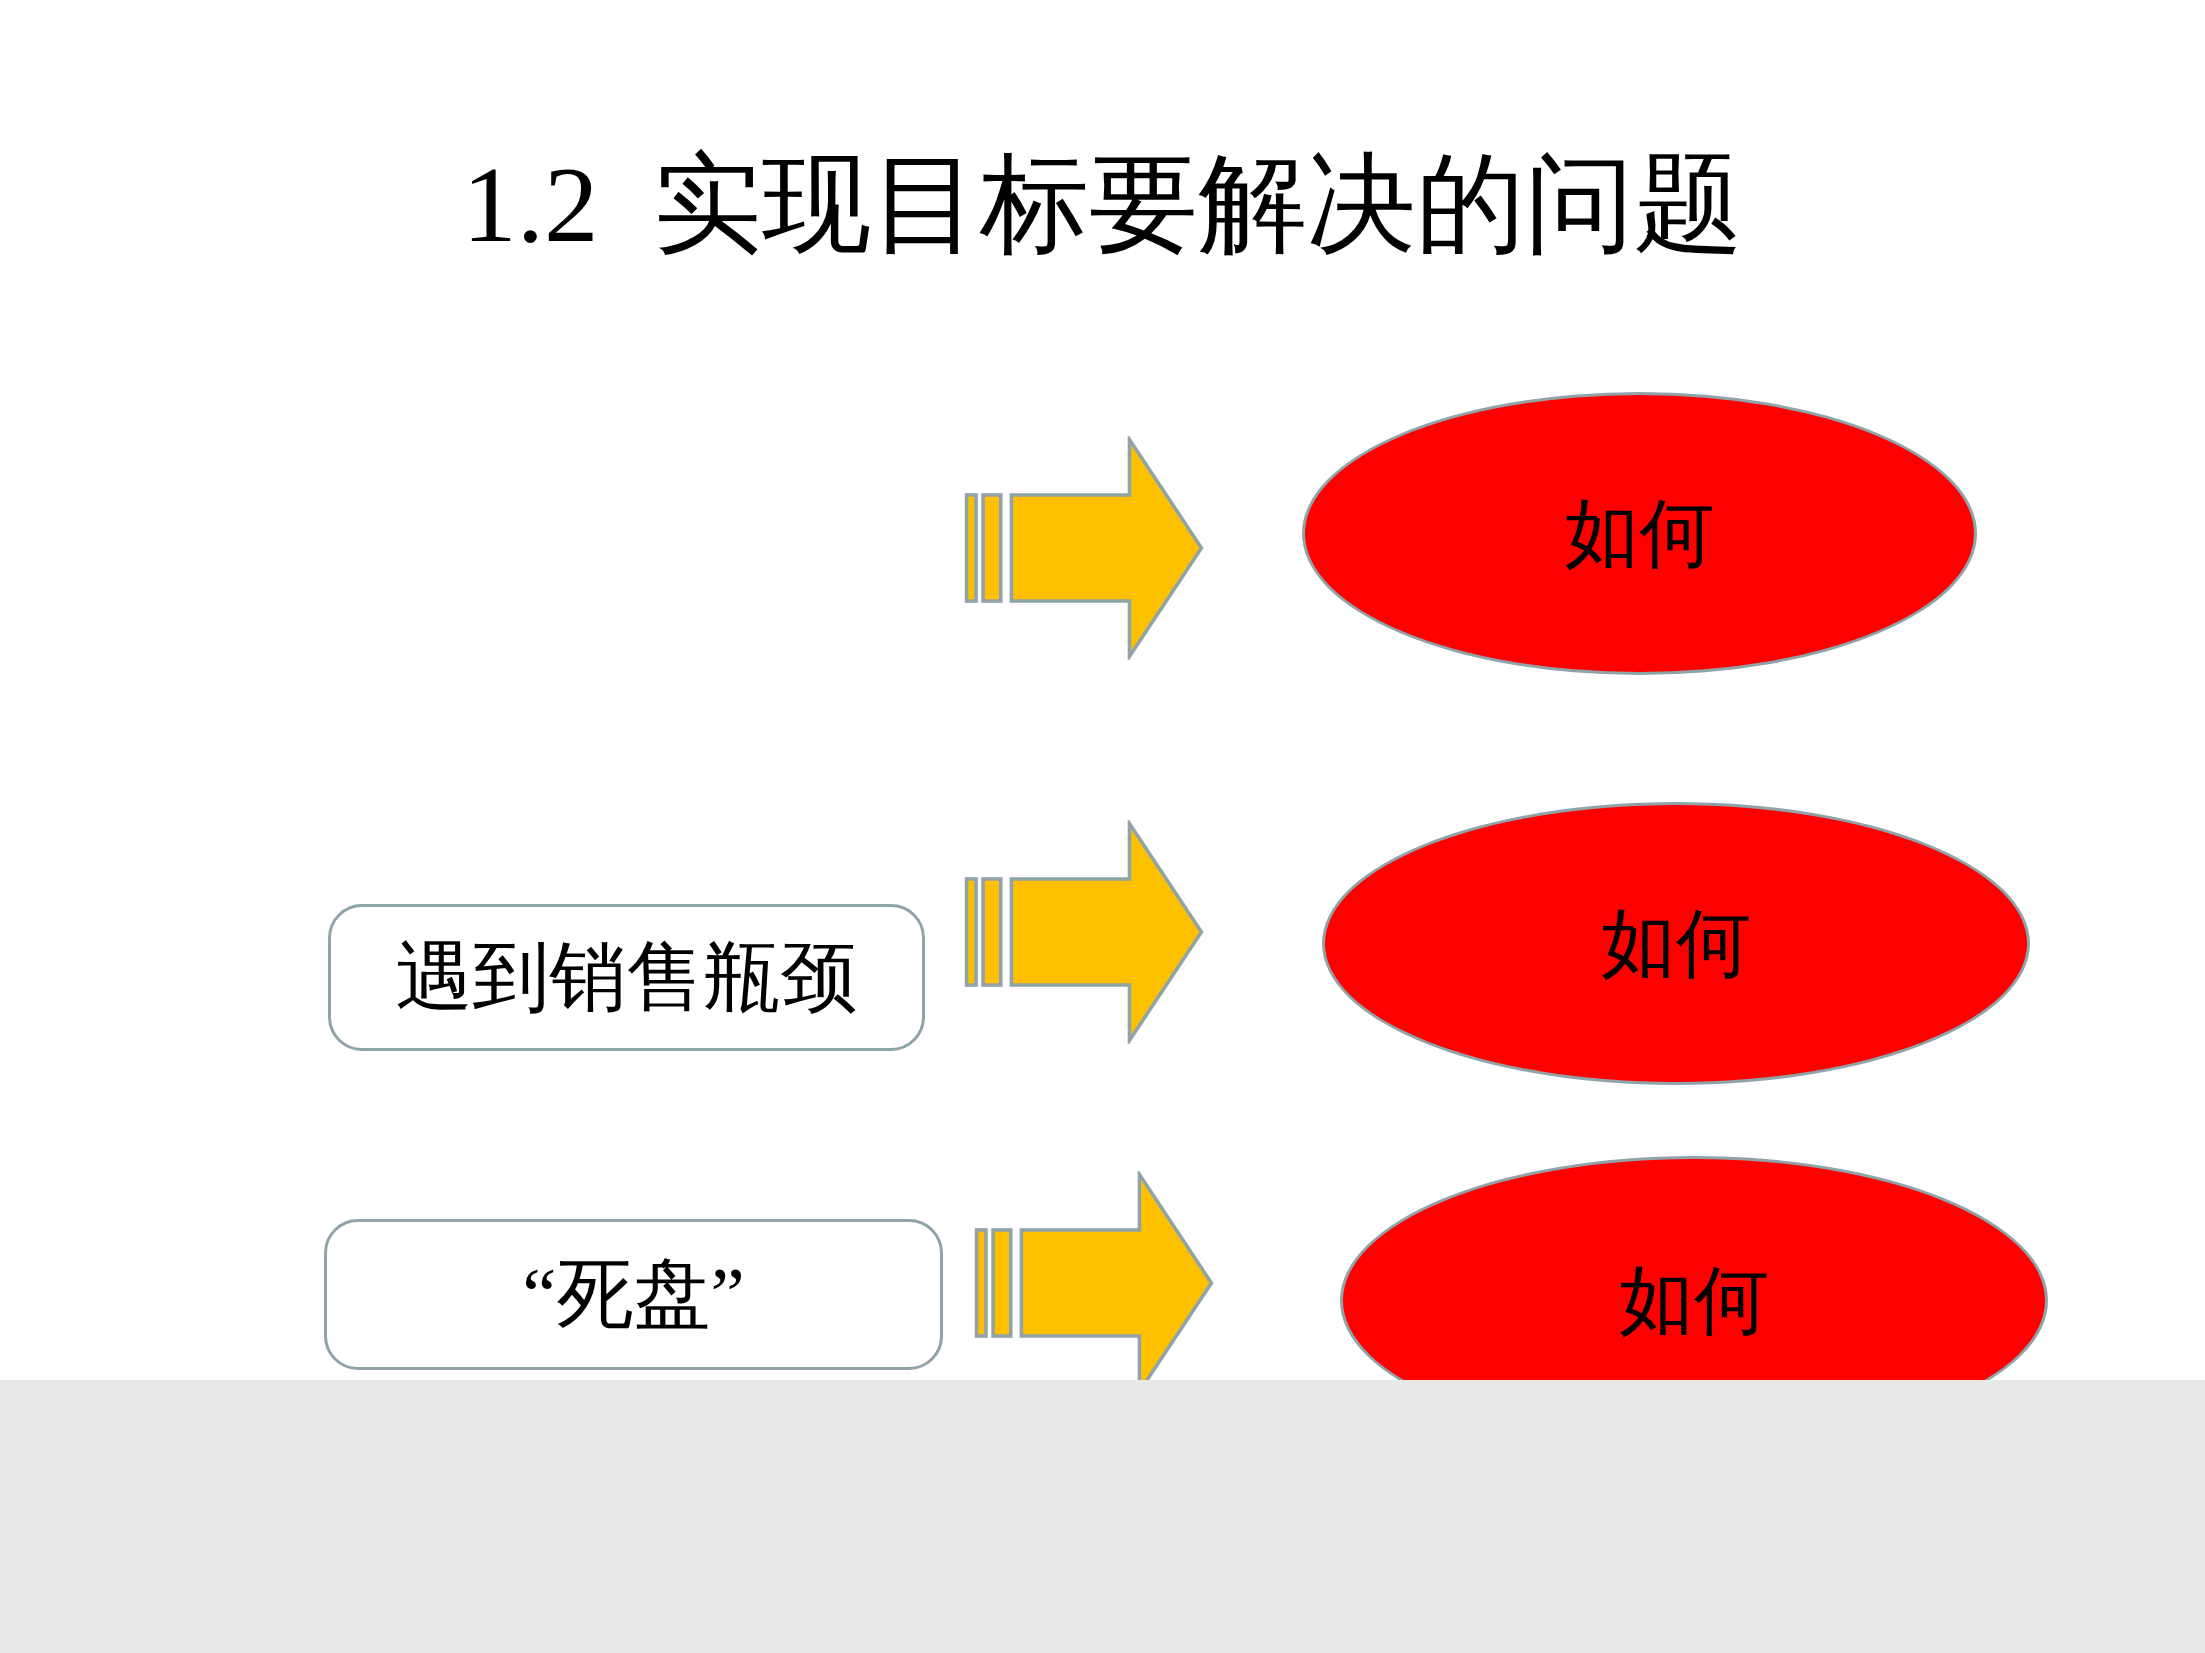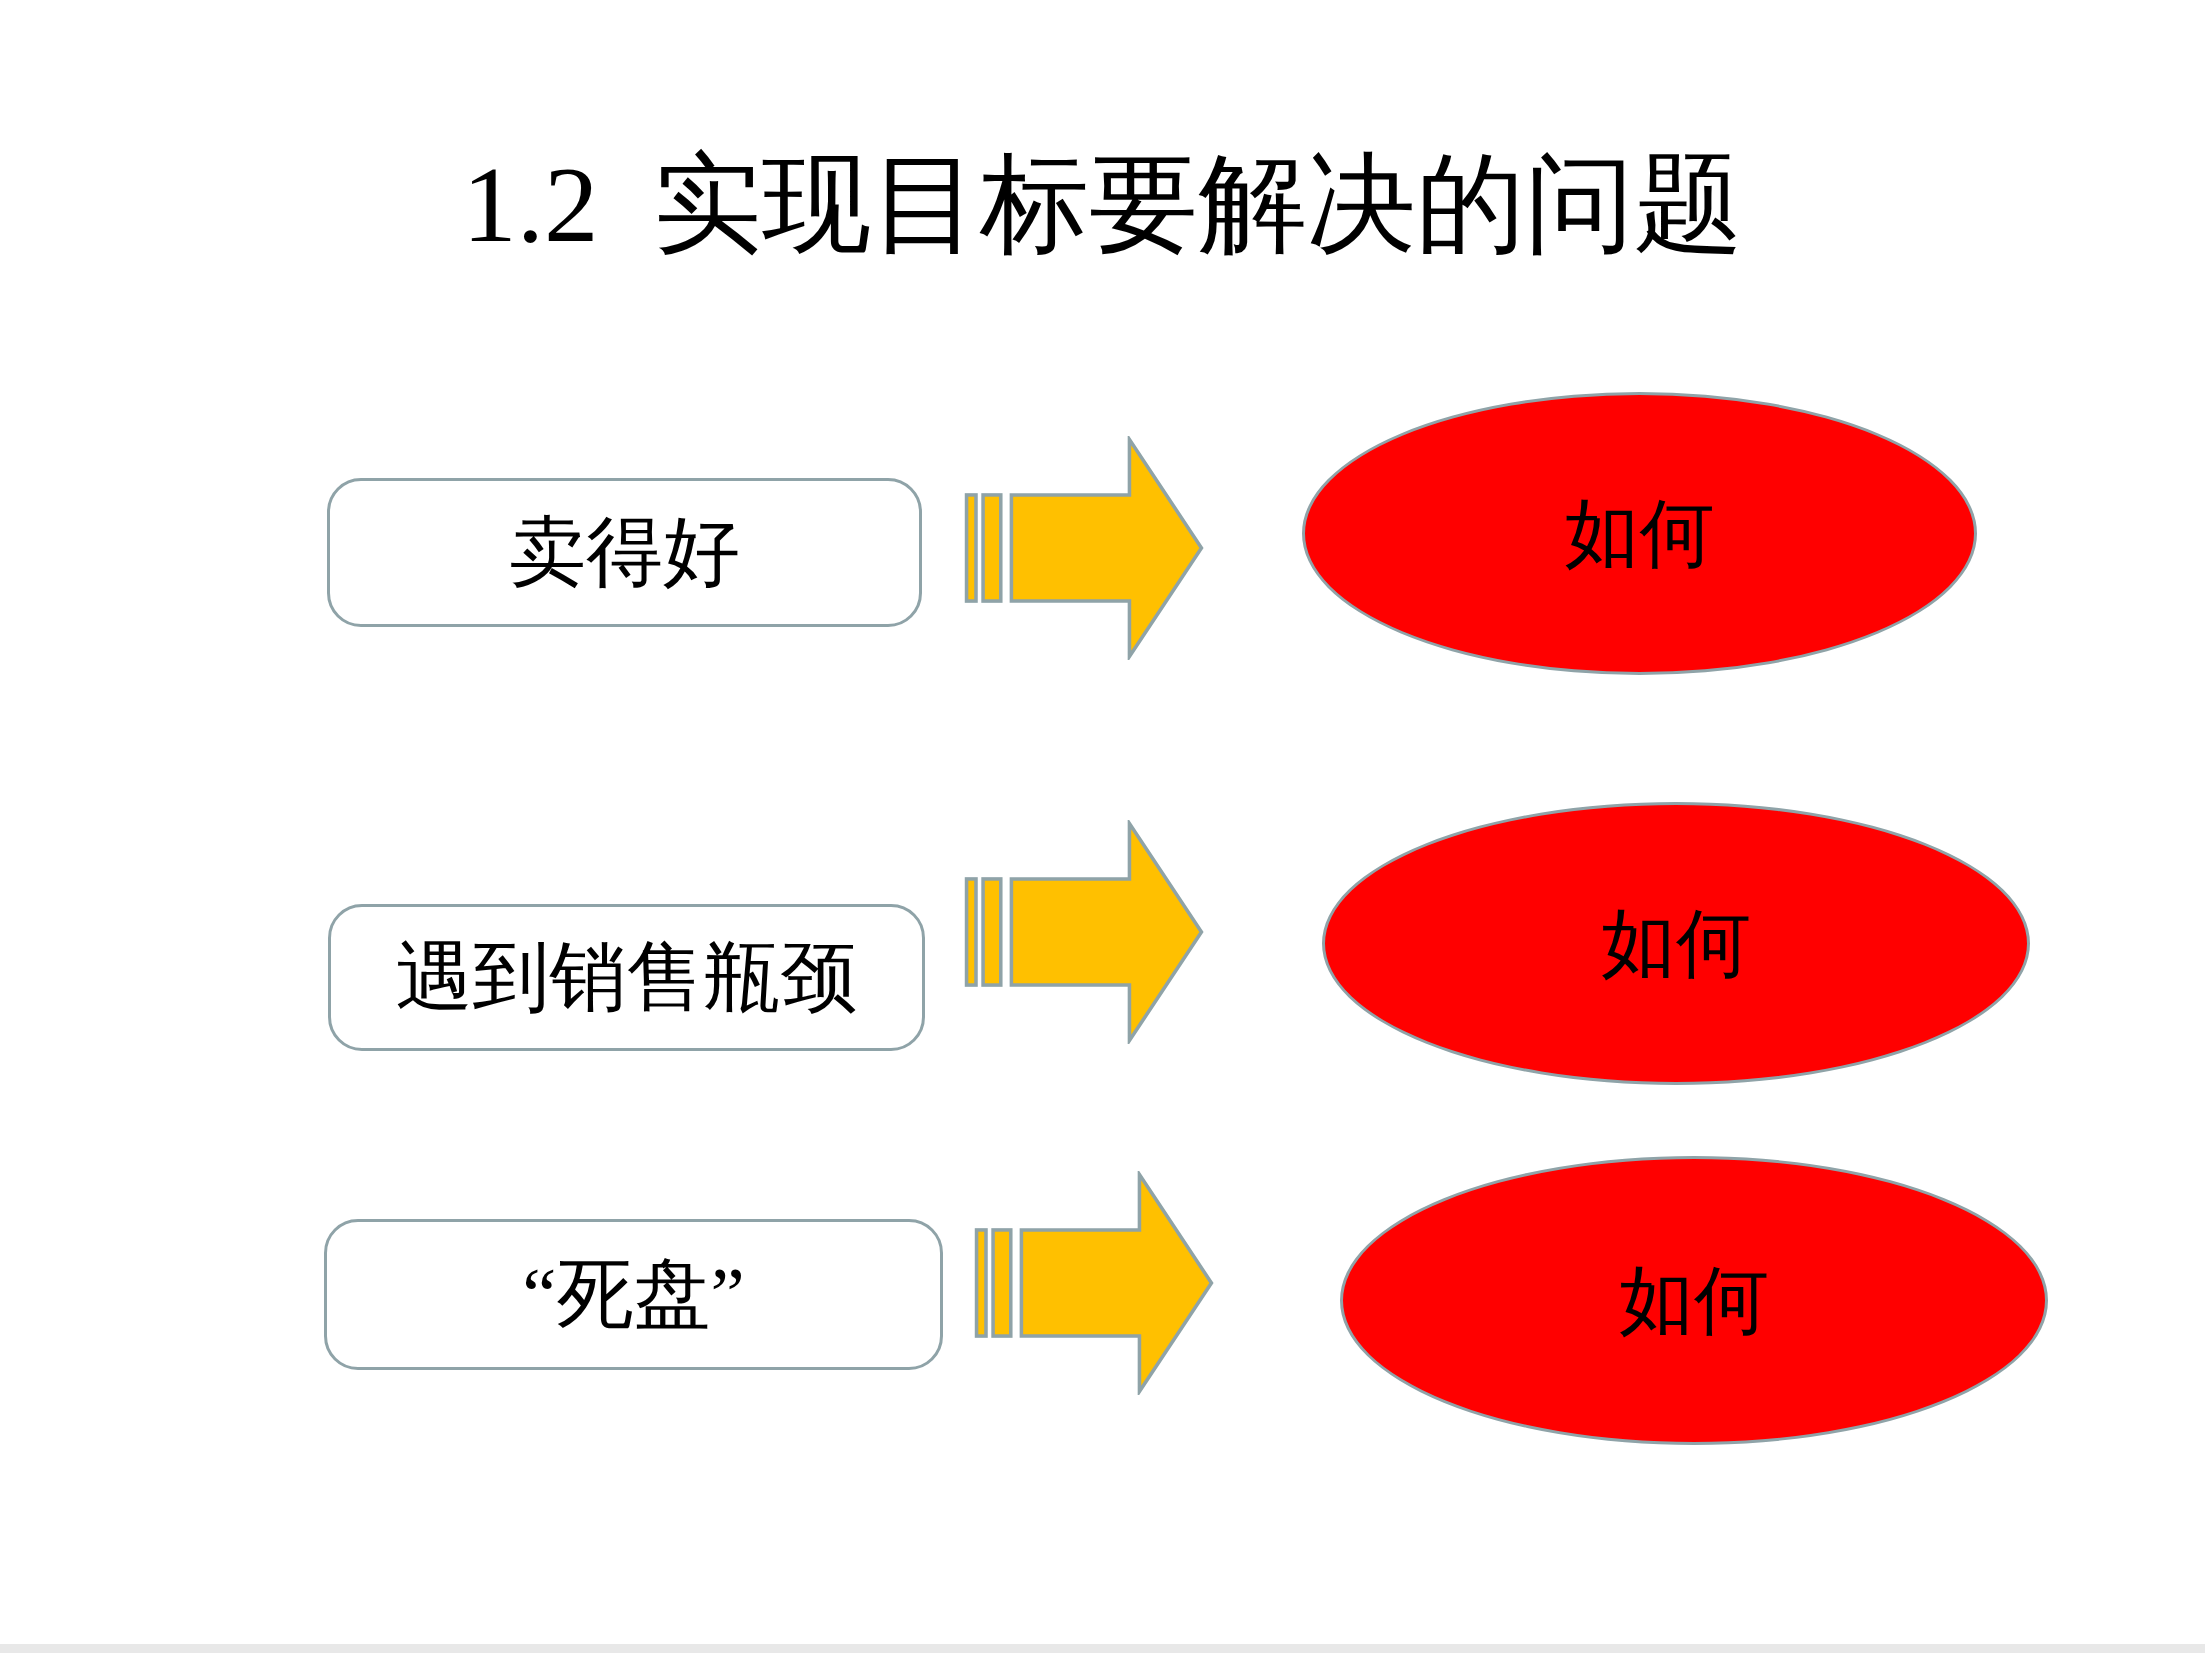"1.2 实现目标要解决的问题" .slide { height: 1644px -> 1380px }
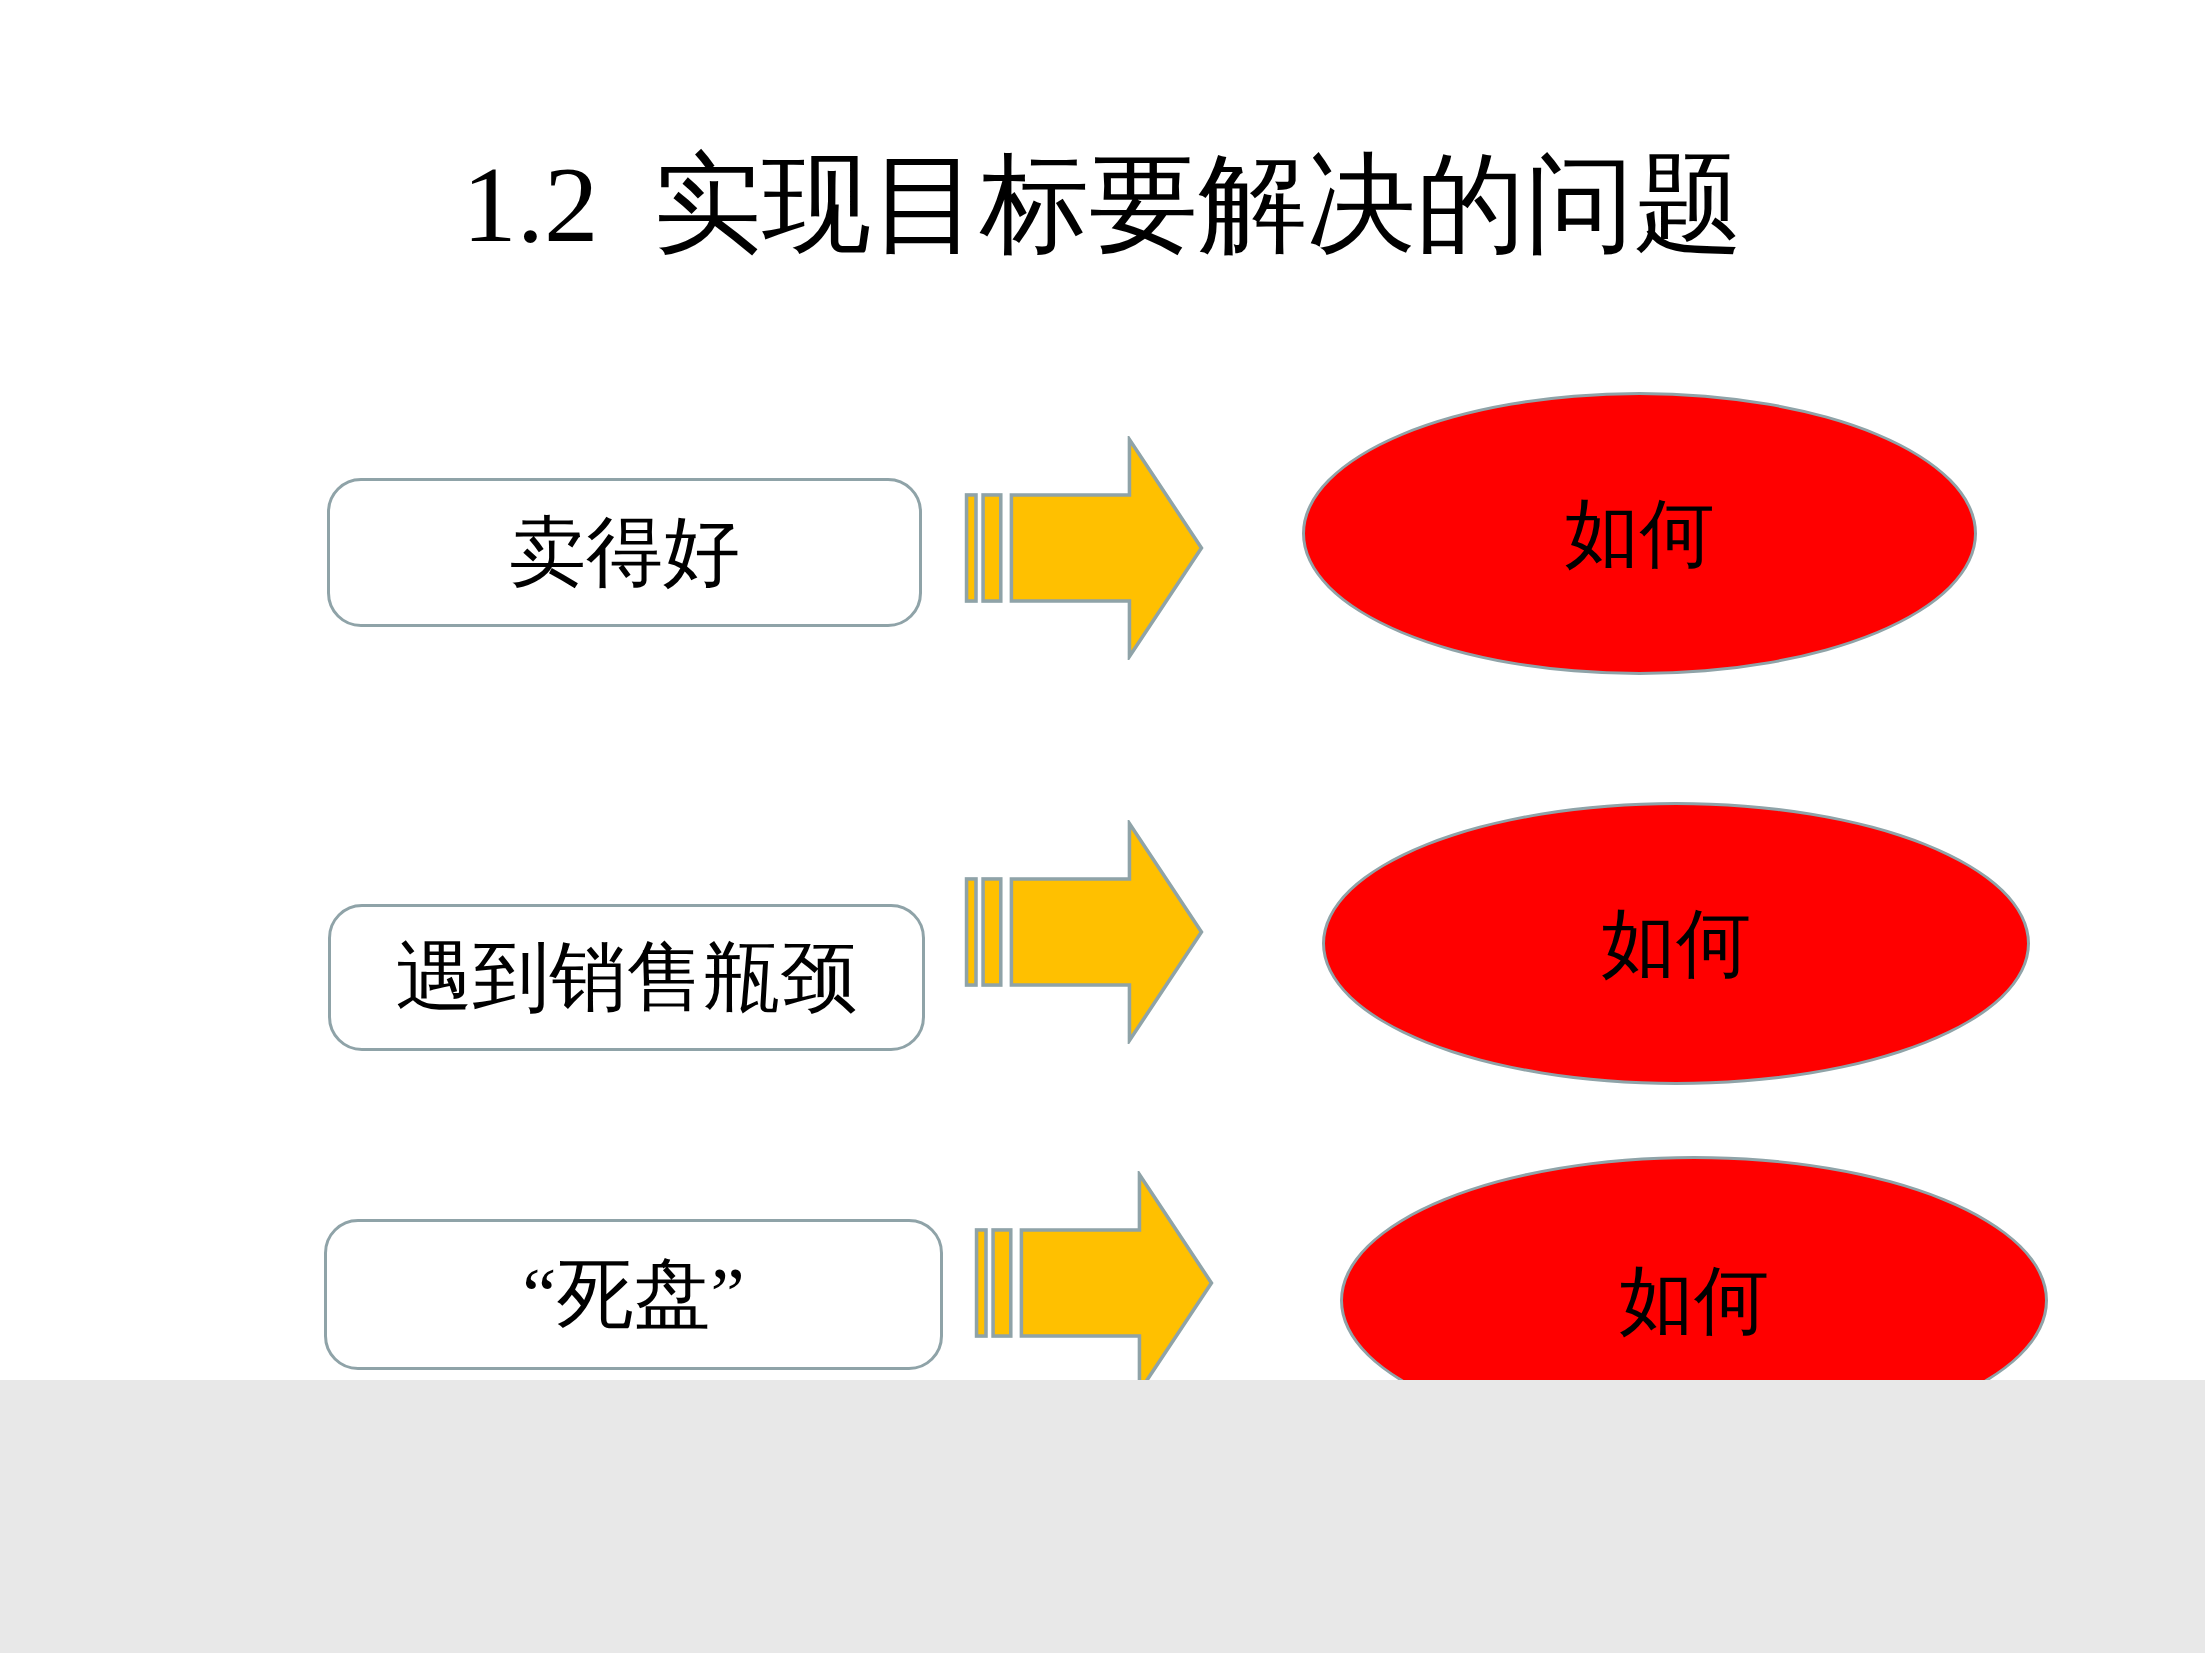"卖得好" div.row-box { html: <div> <span>卖得好</span> </div> -> none }
